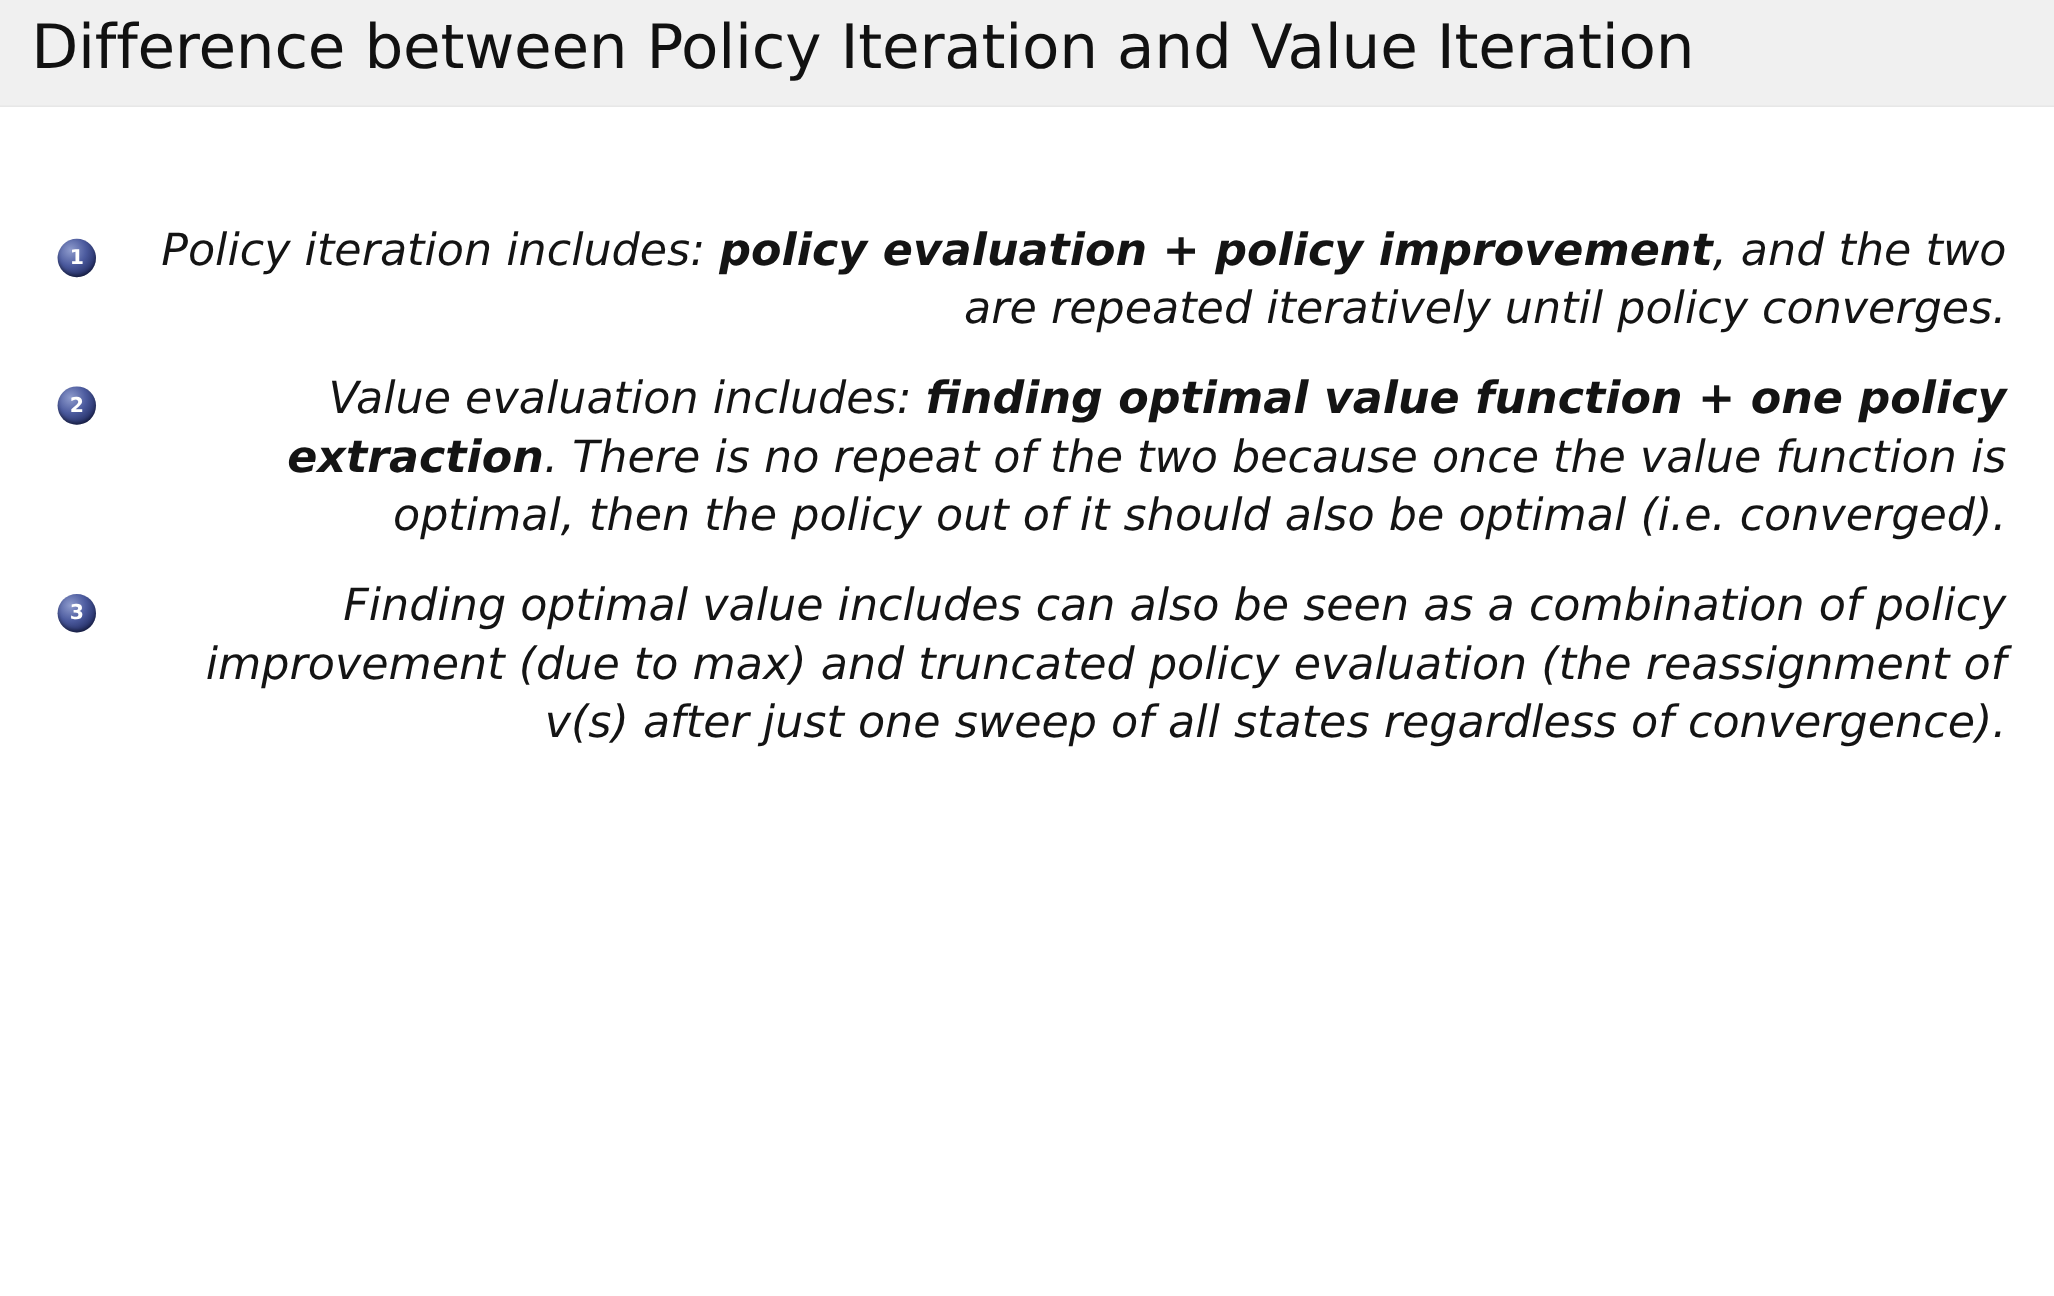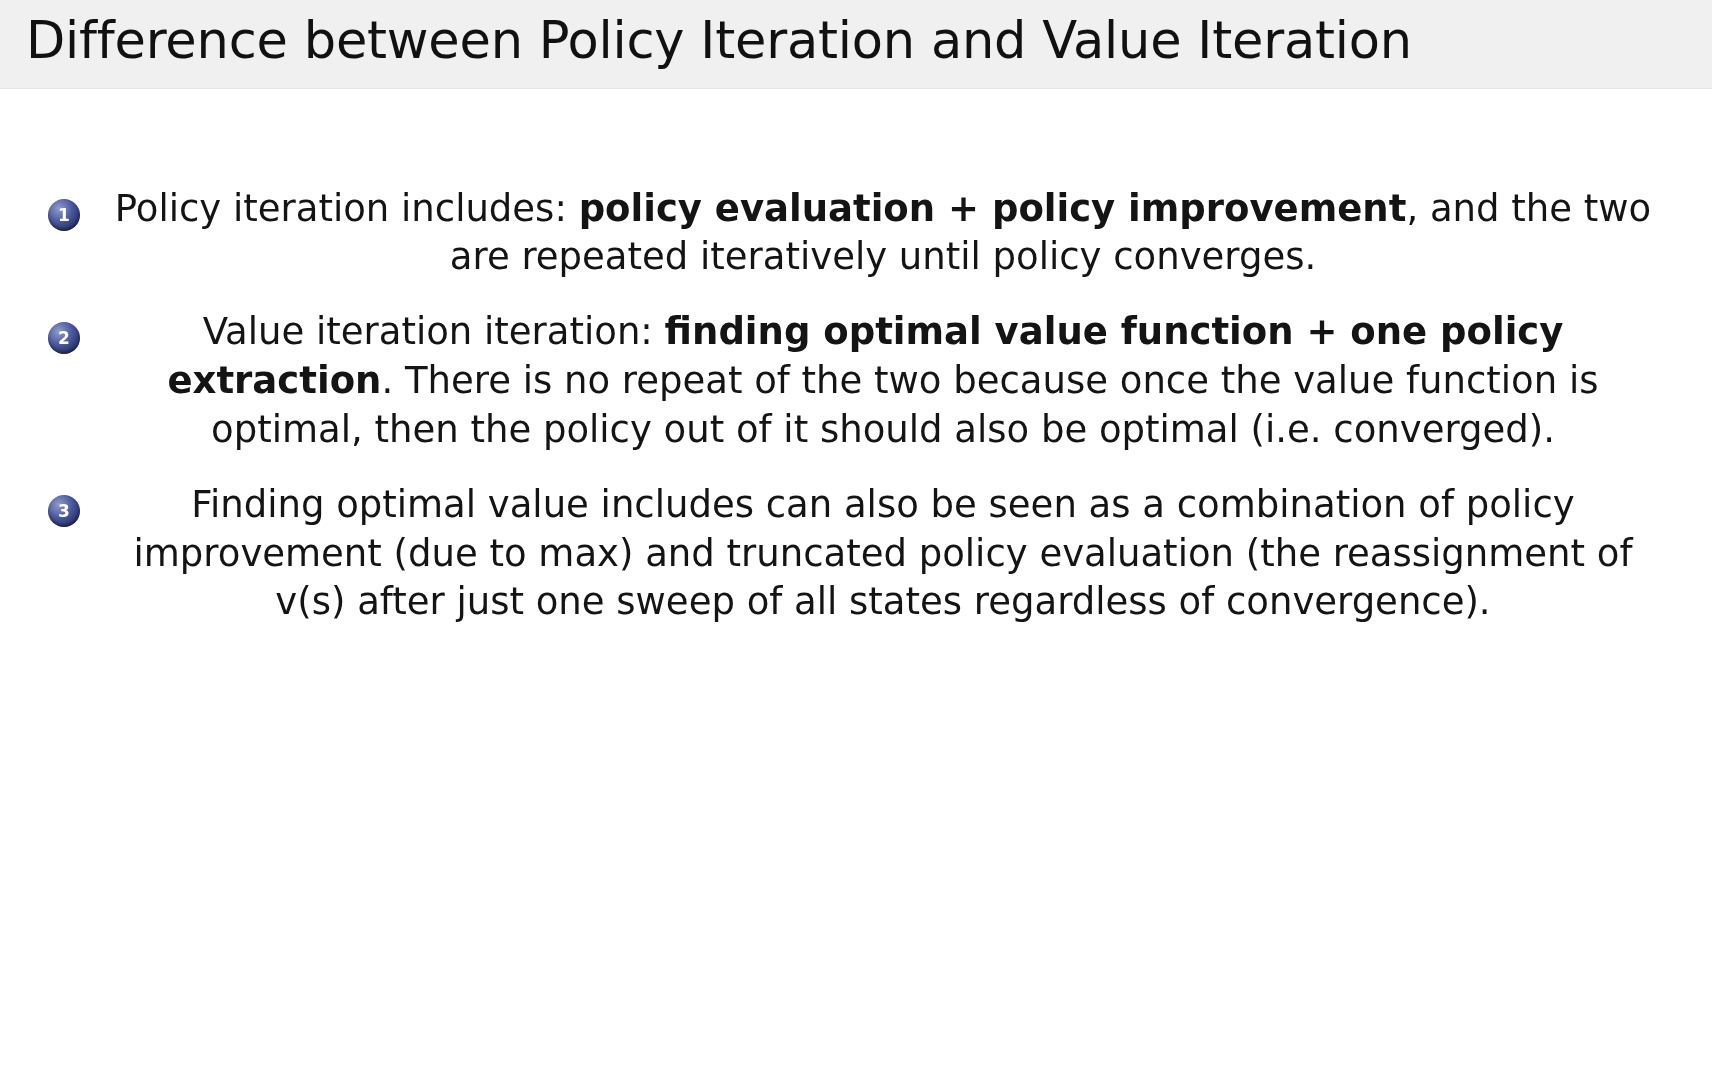"Policy iteration includes: policy" .item-text { font-style: none -> italic; text-align: center -> right }
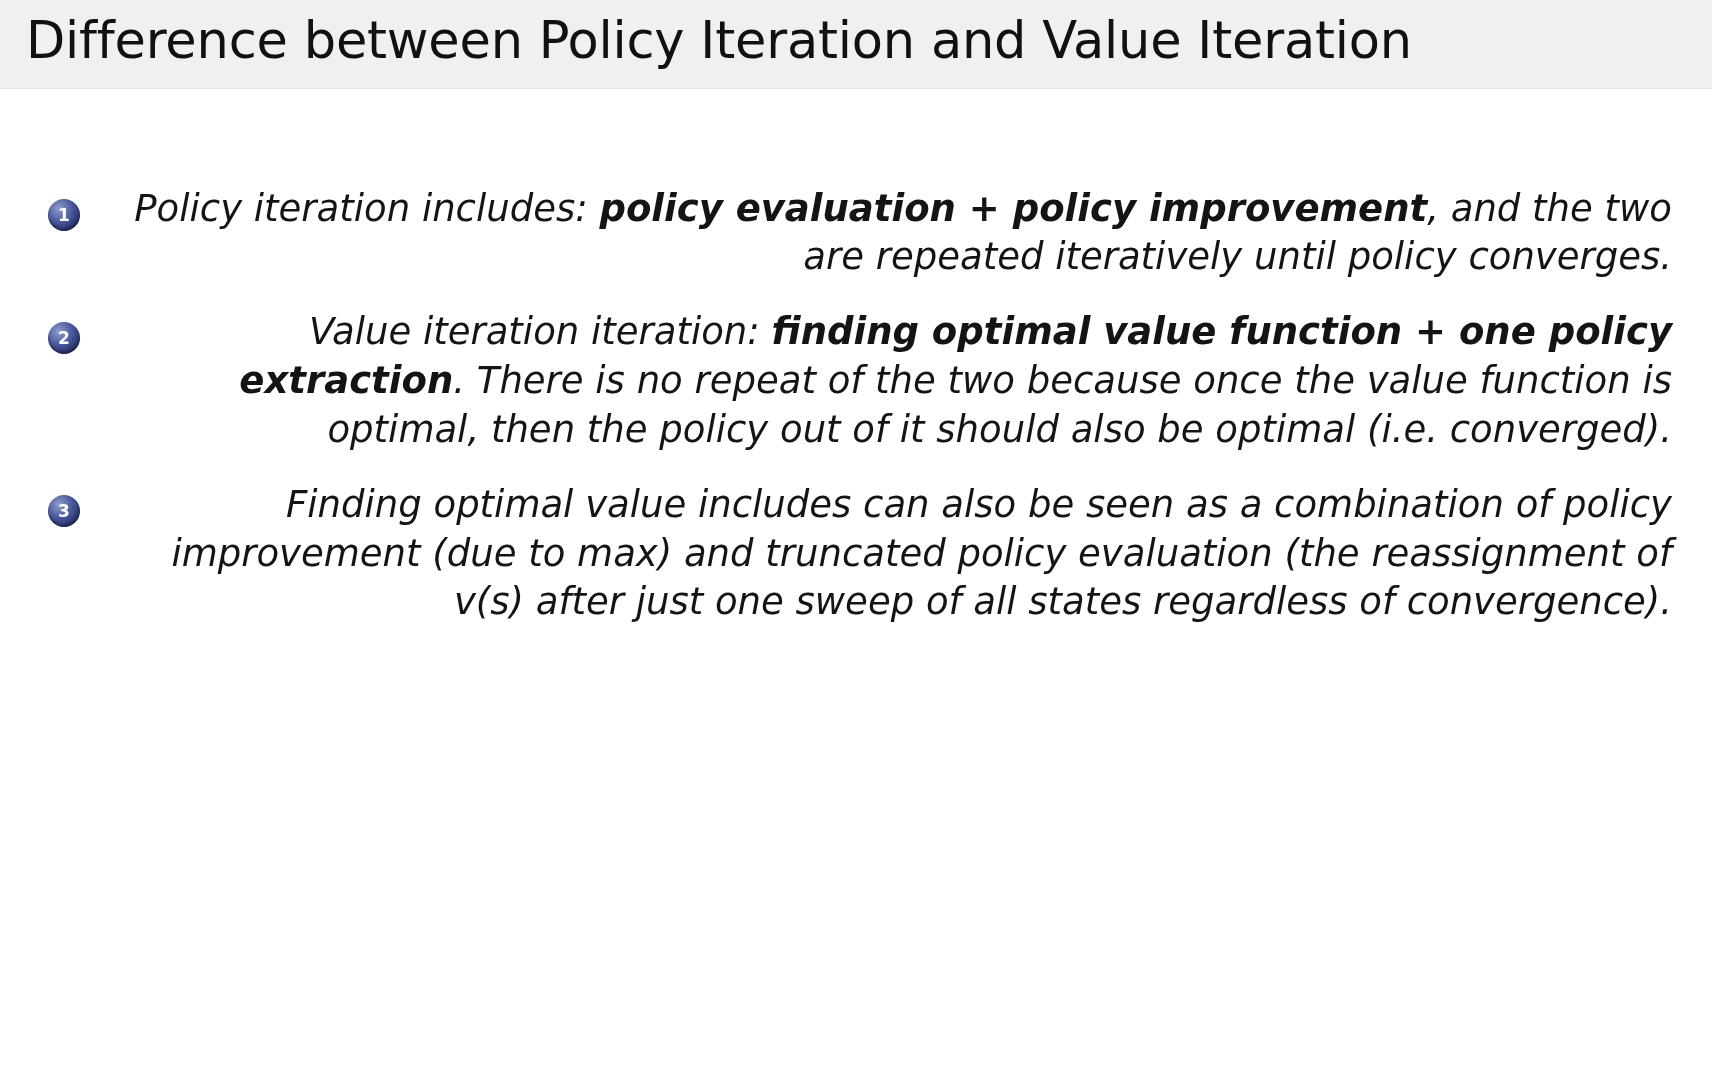"Value iteration iteration:" span { text: iteration iteration -> evaluation includes }
